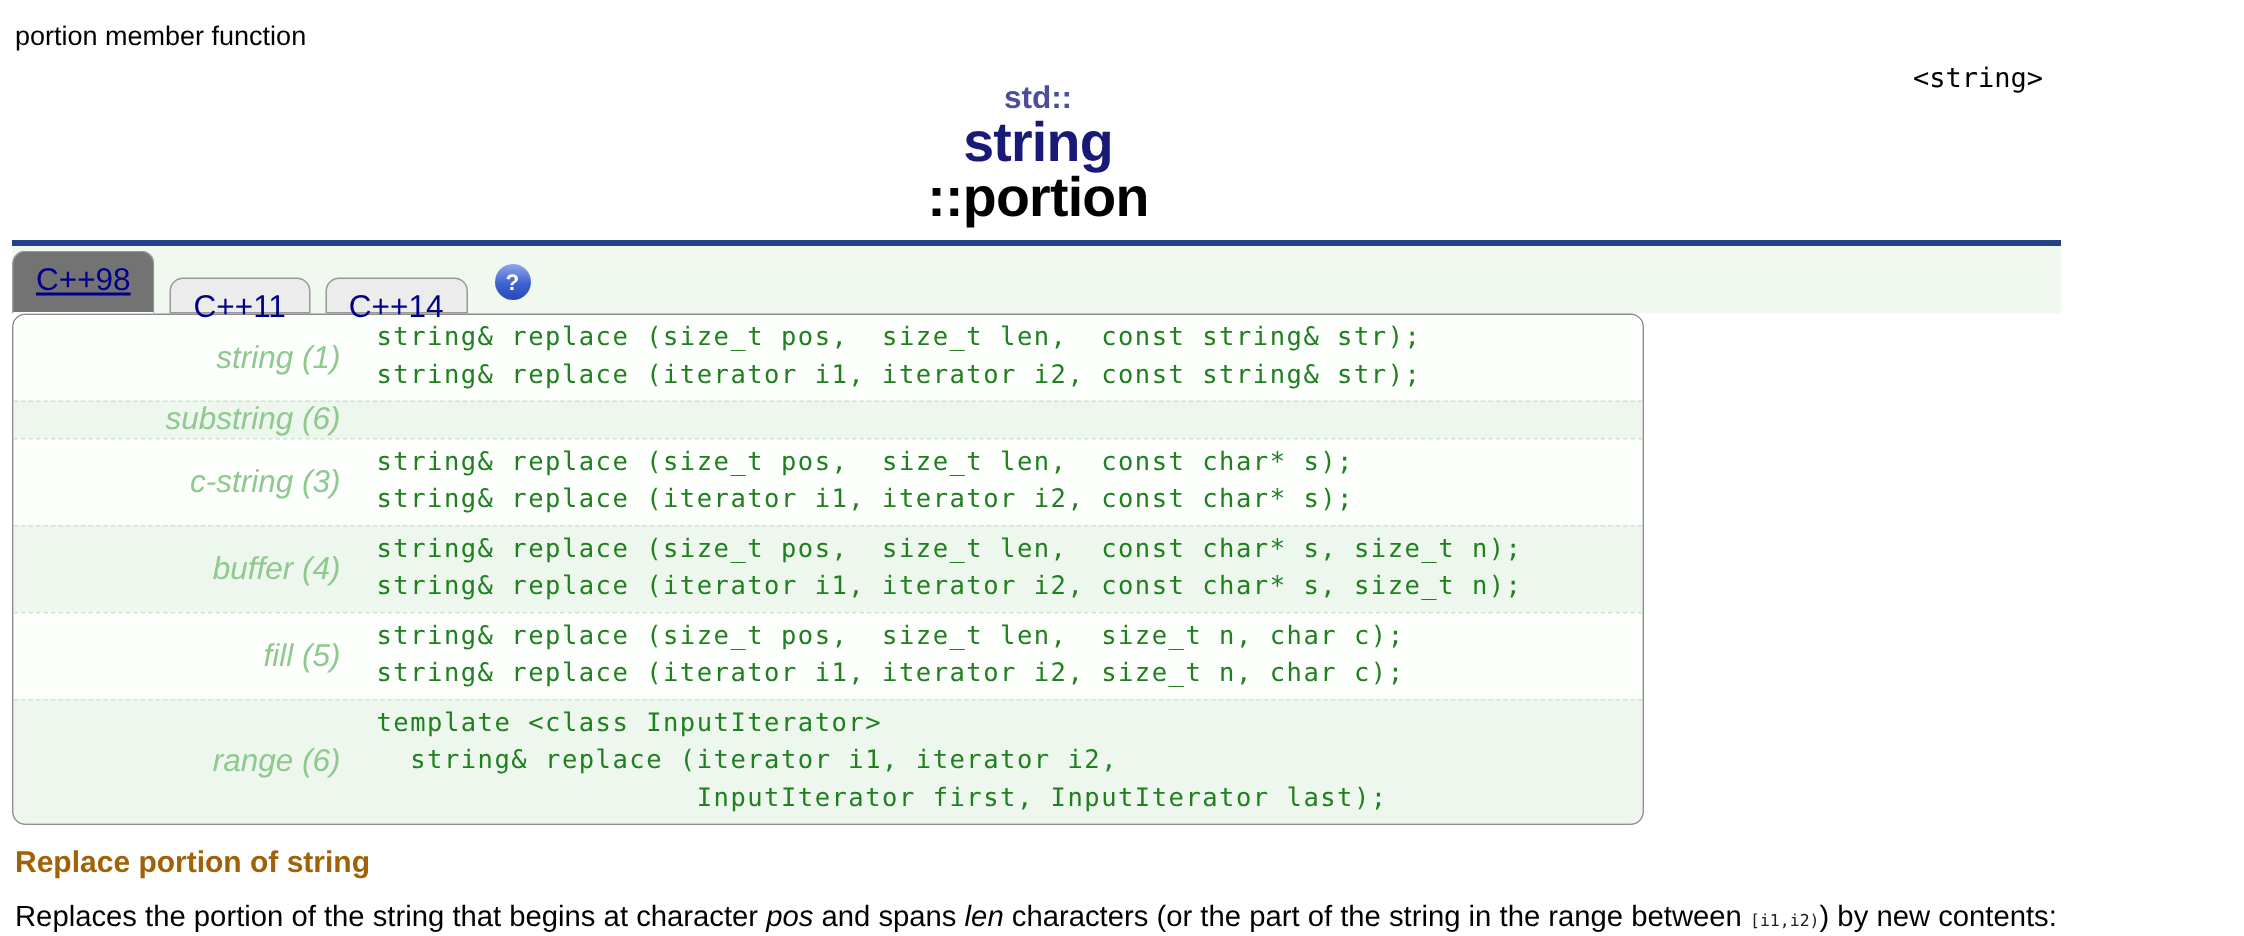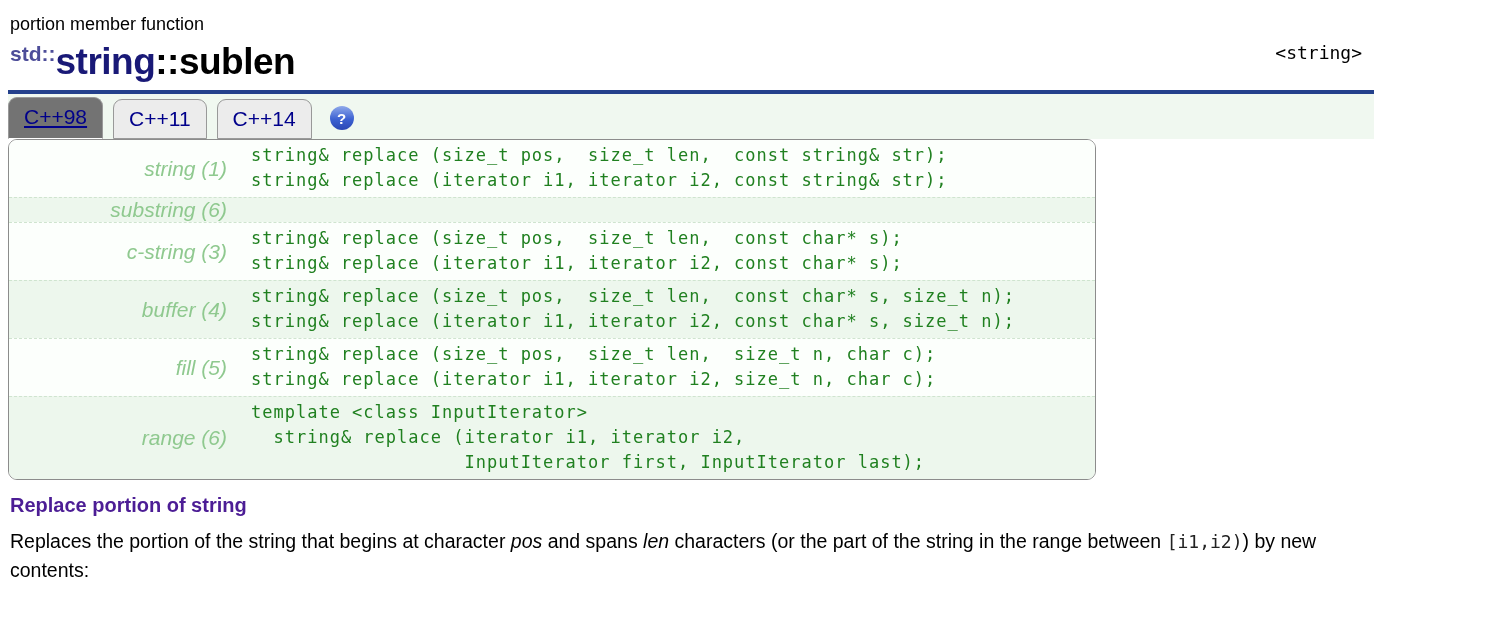"std::" .title { align-items: flex-start -> center; flex-direction: none -> column; margin-top: 8px -> 20px }
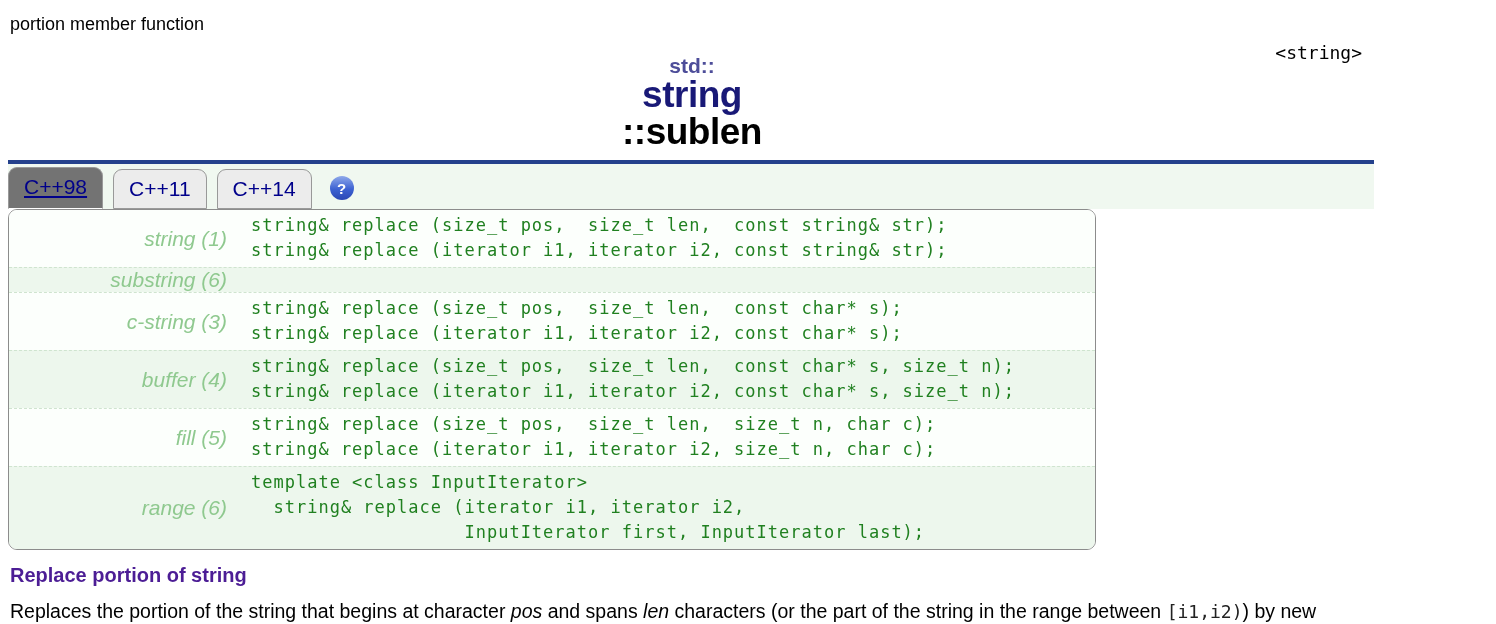"::sublen" span.t-member { text: ::sublen -> ::portion }
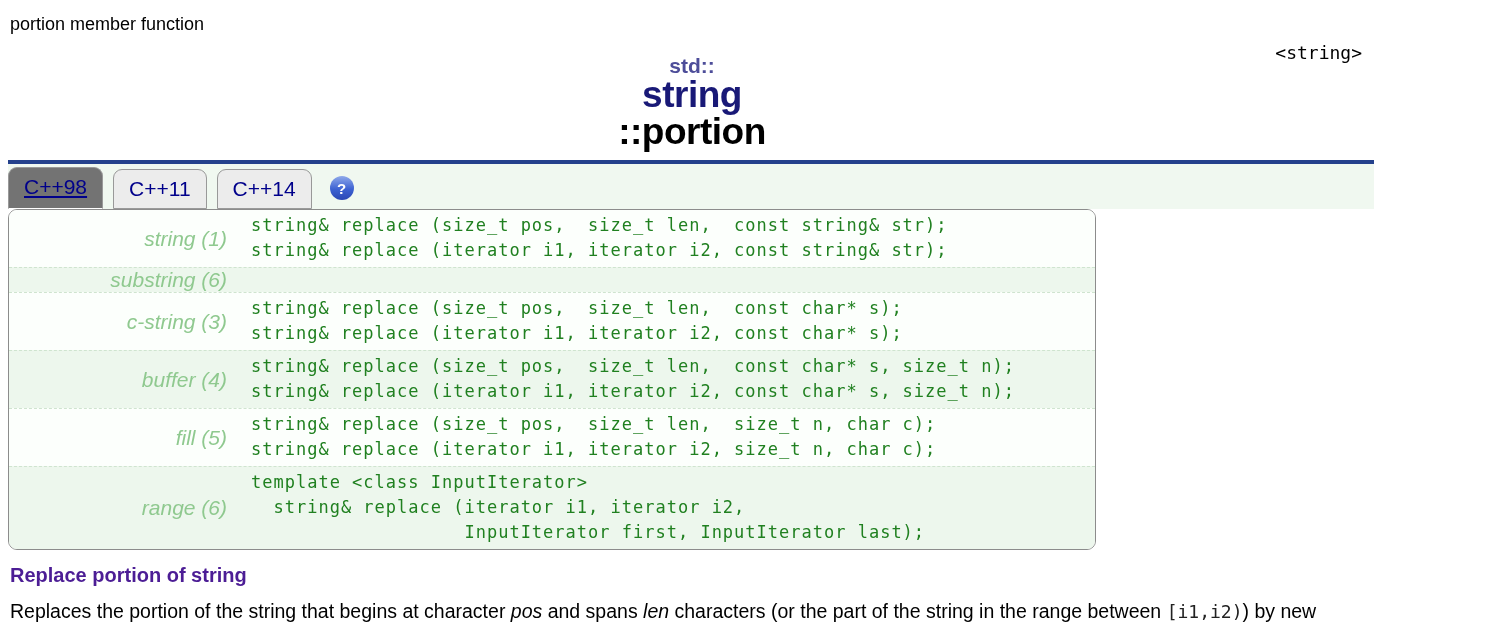"C++11" .tab { height: 40px -> 24px }
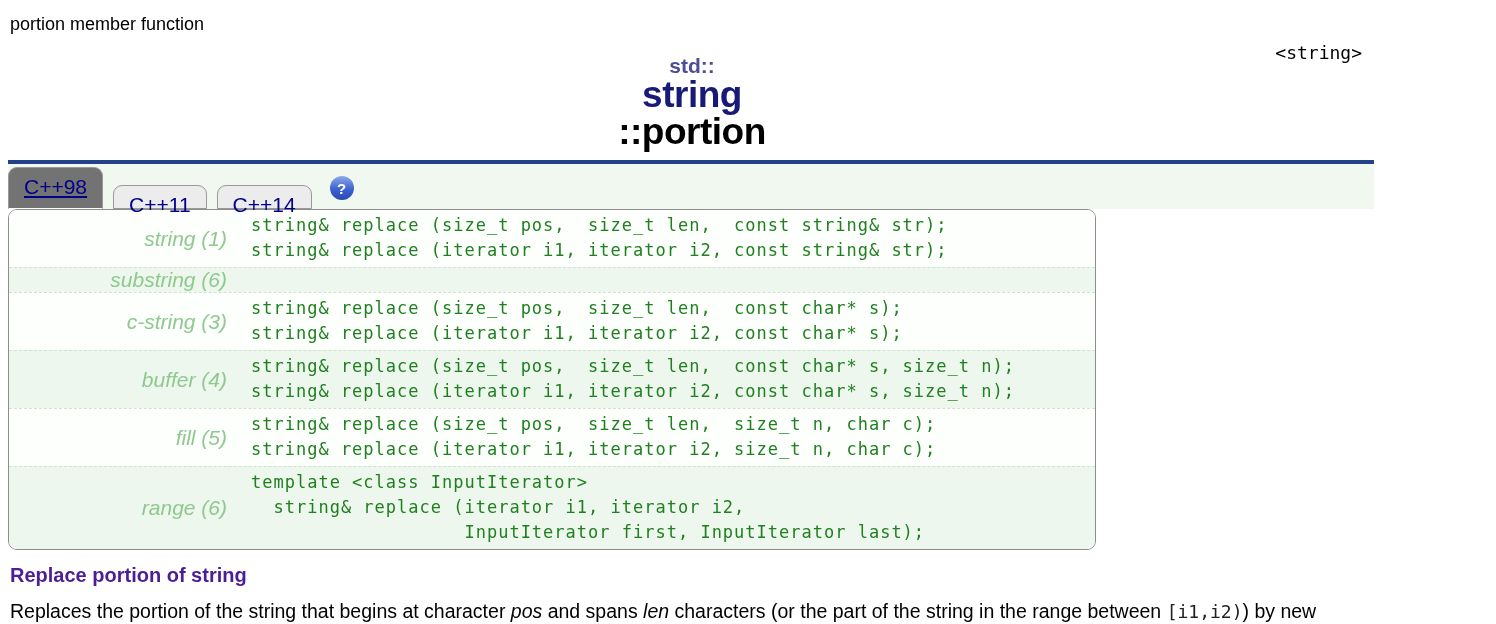"Replace portion of string" .section-heading { color: #4c1d95 -> #a16207 }
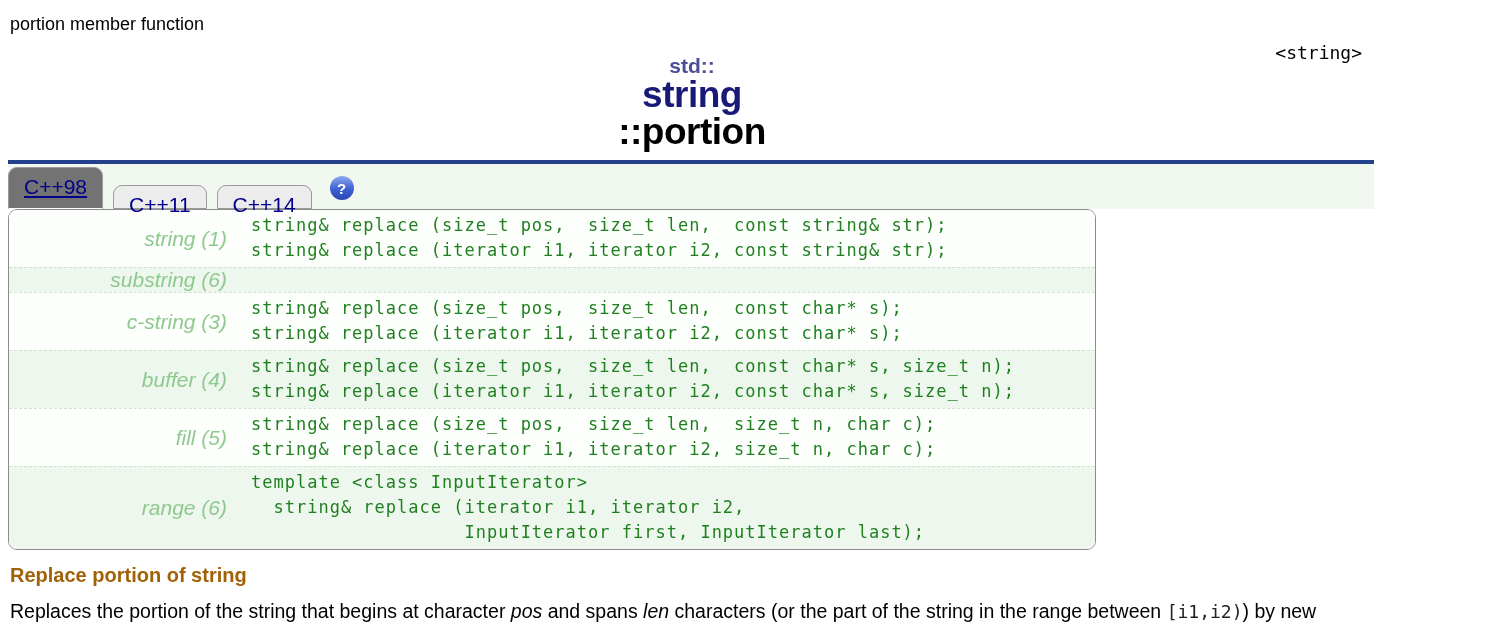"[i1,i2)" .section-para .code { font-size: 18px -> 11px }
